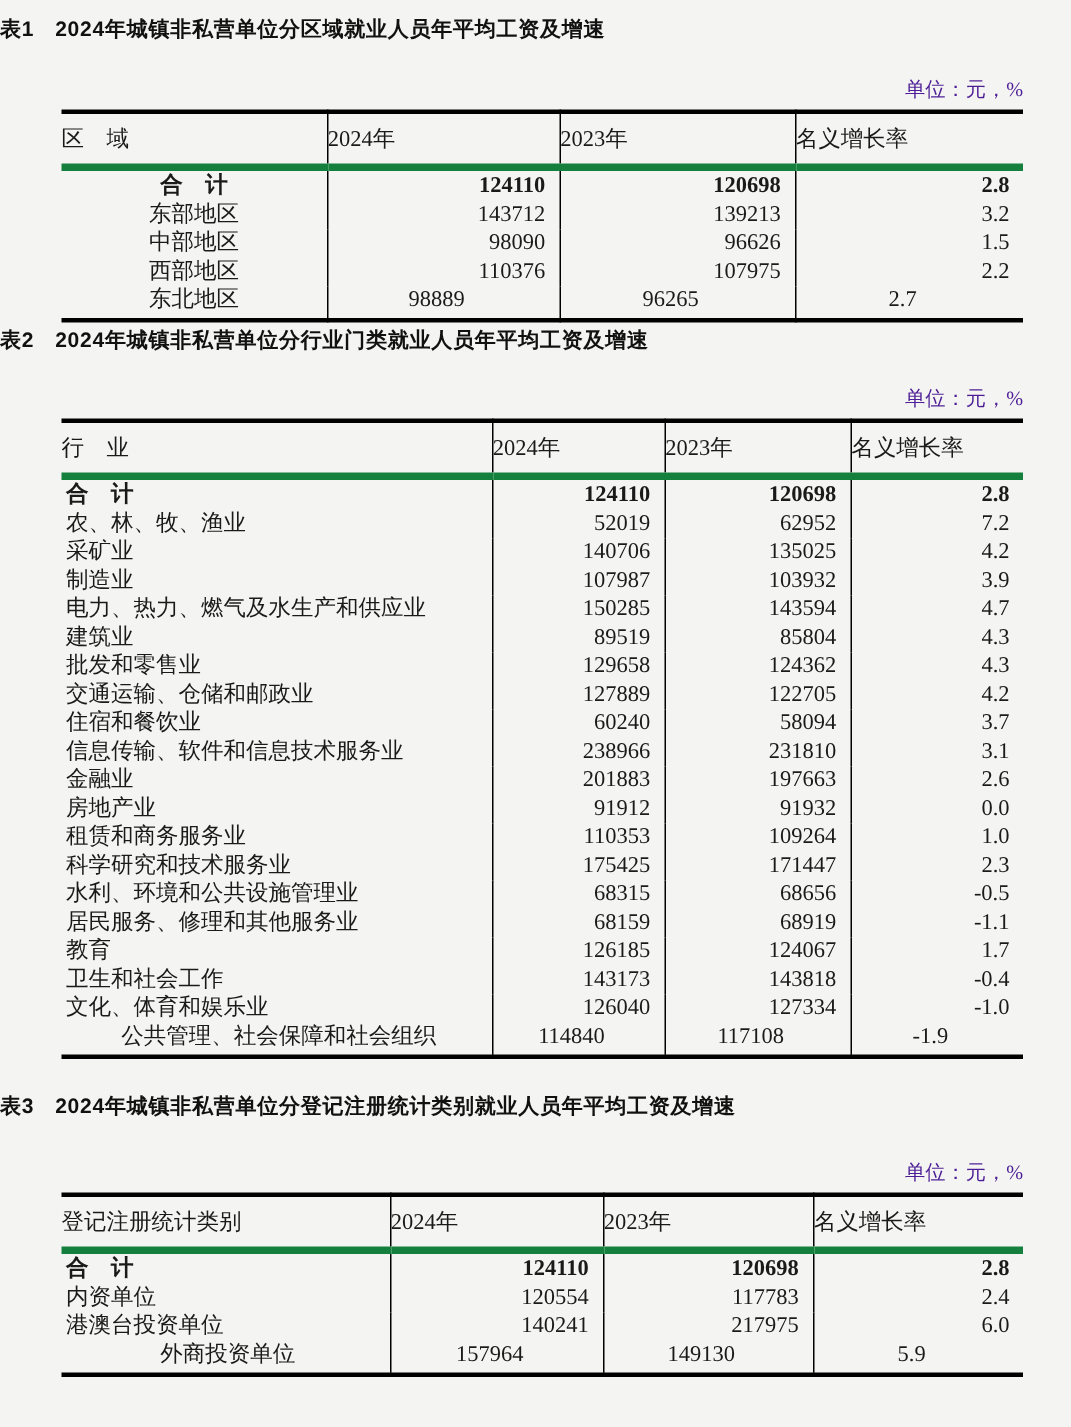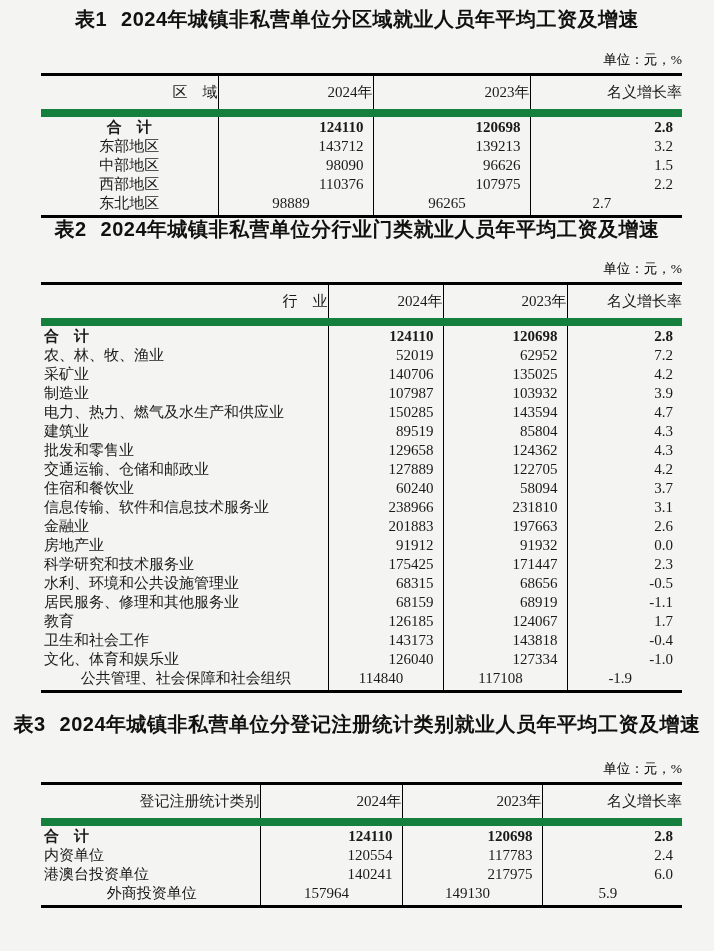"表1 2024年城镇非私营单位分区域就业人员年平均工资及增速" .tbl-title { font-size: 20px -> 14px; text-align: center -> none }
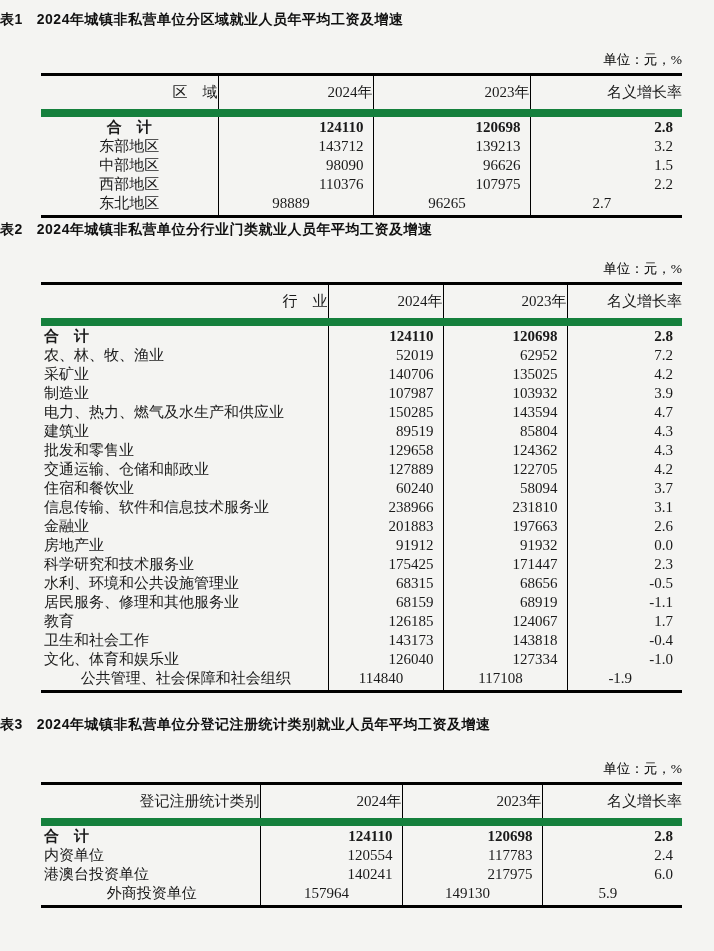"单位：元，%" .unit-line { color: #000000 -> #4c1d95 }
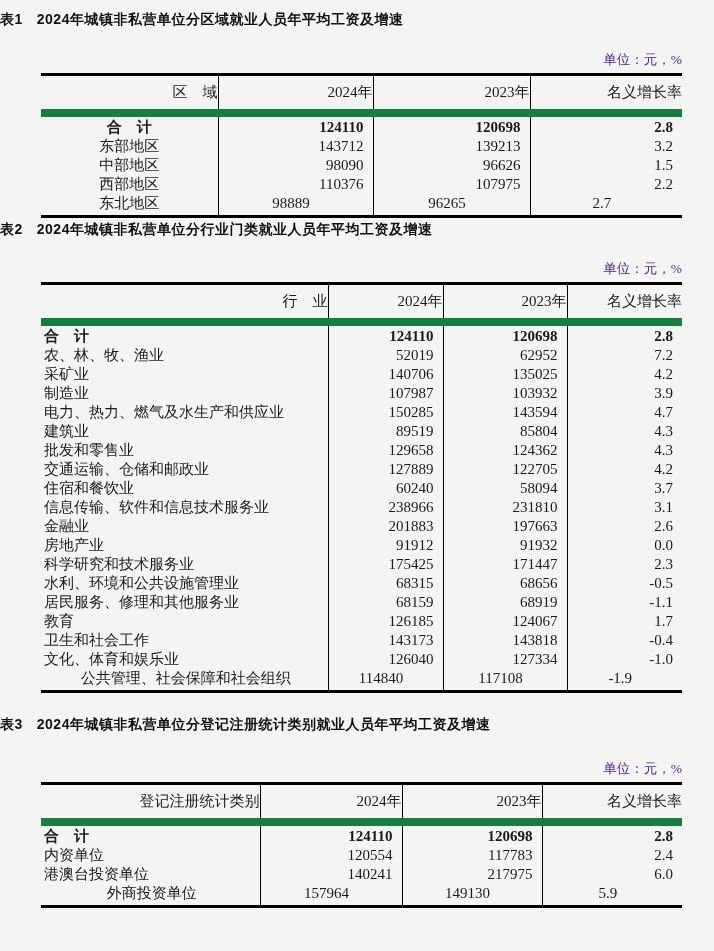"区 域" table.stat th { border-bottom: 8px solid #15803d -> 5px solid #15803d; text-align: right -> left }
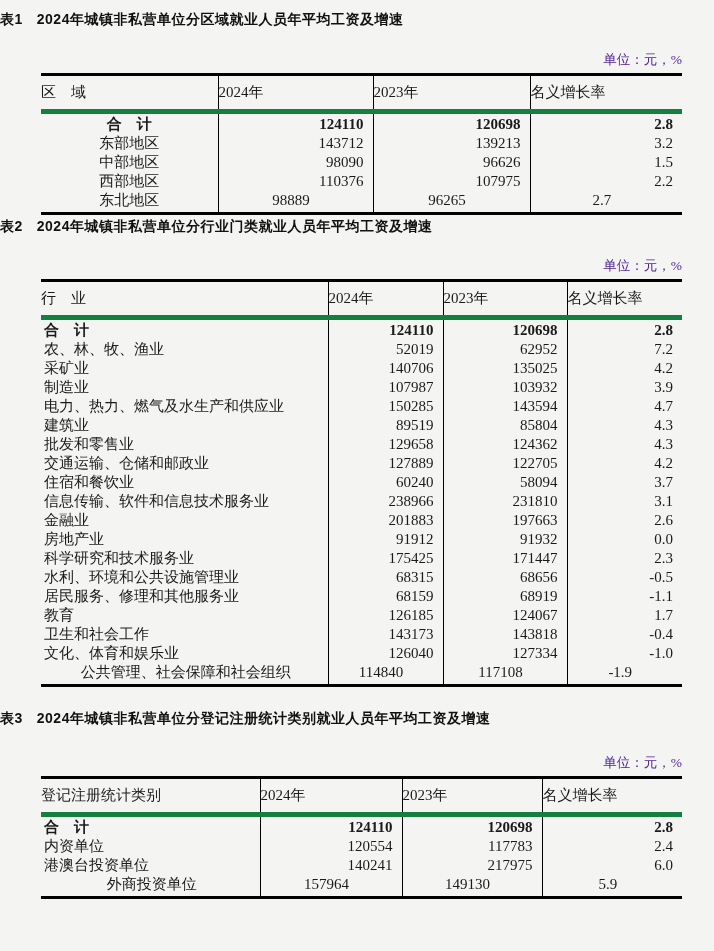"租赁和商务服务业" tr { html: none -> <tr> <td>租赁和商务服务业</td> <td>110353</td> <td>109264</td> <td>1.0</td> </tr> }
